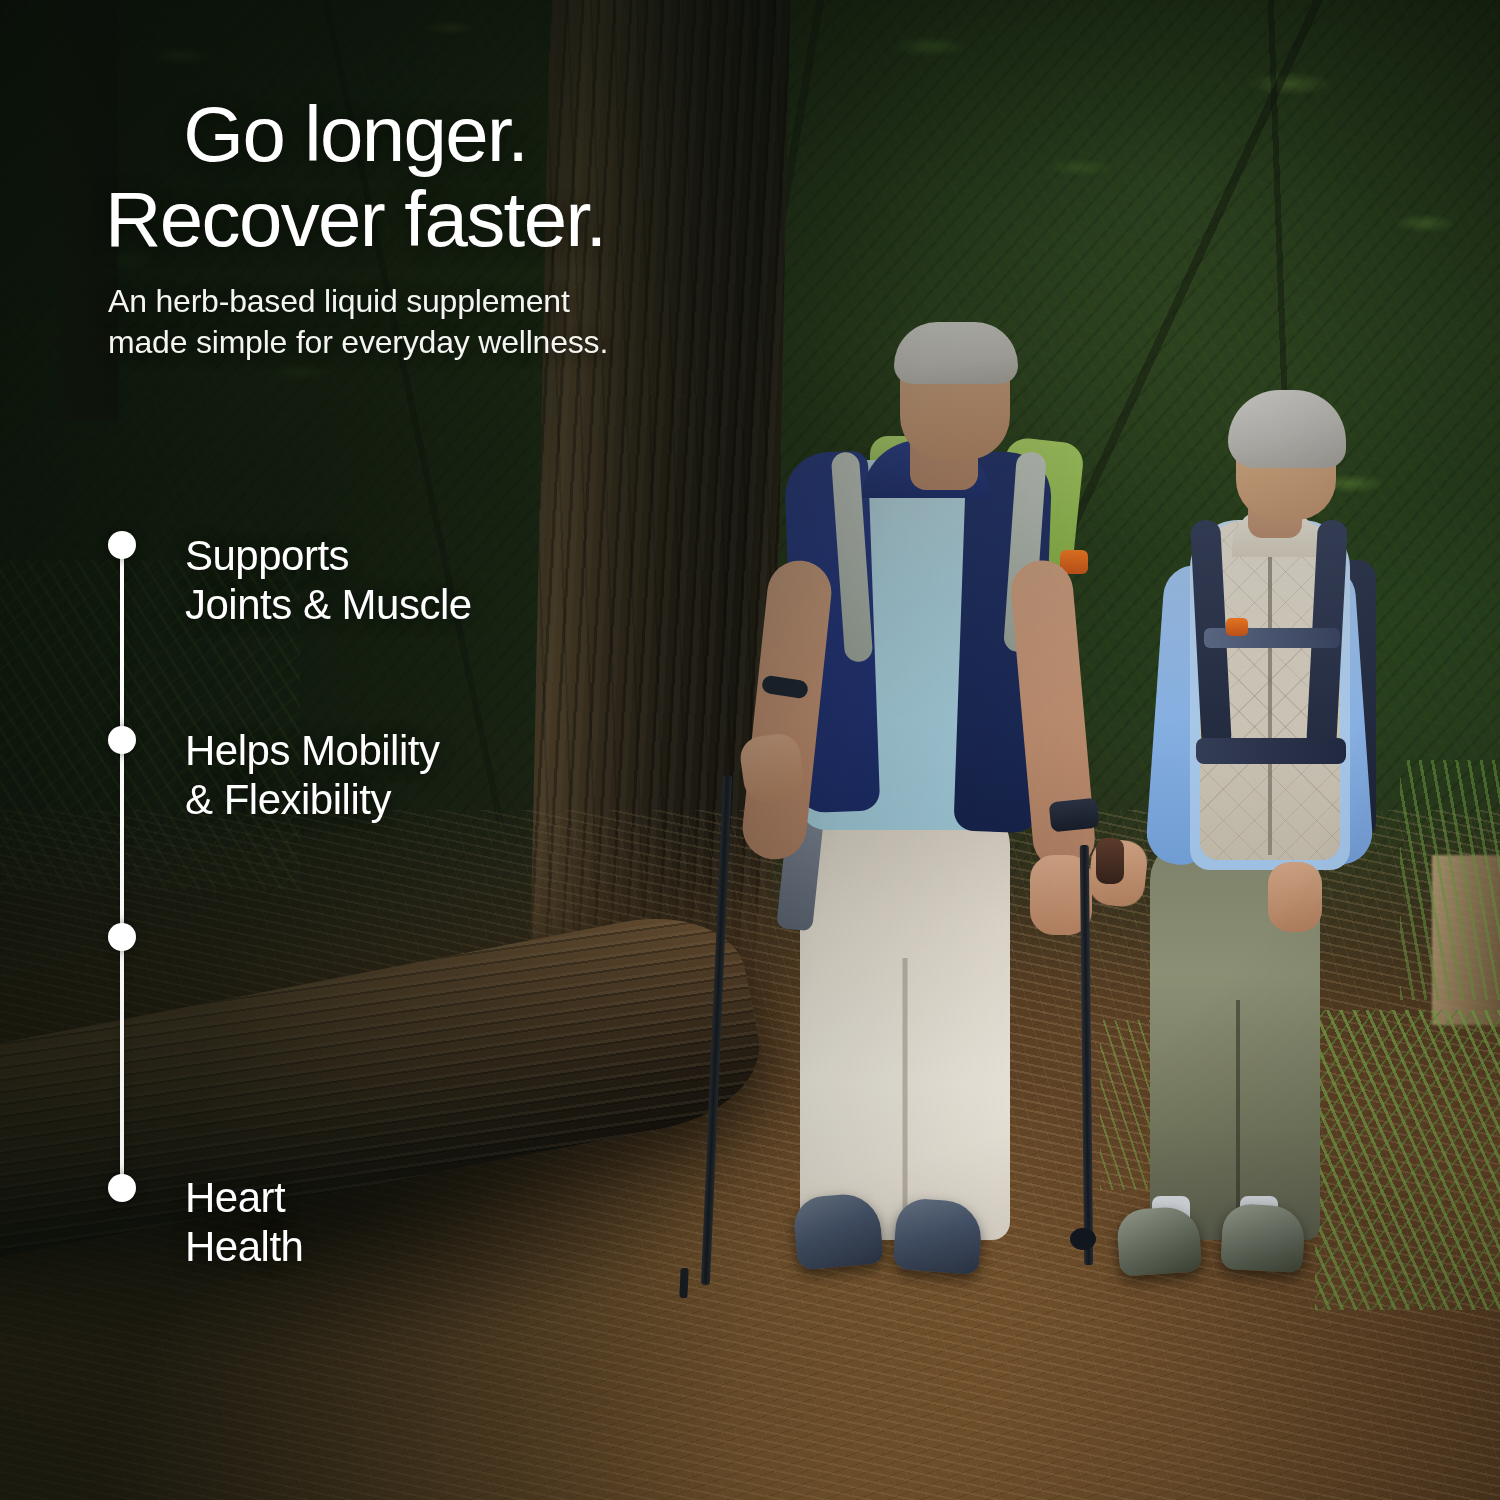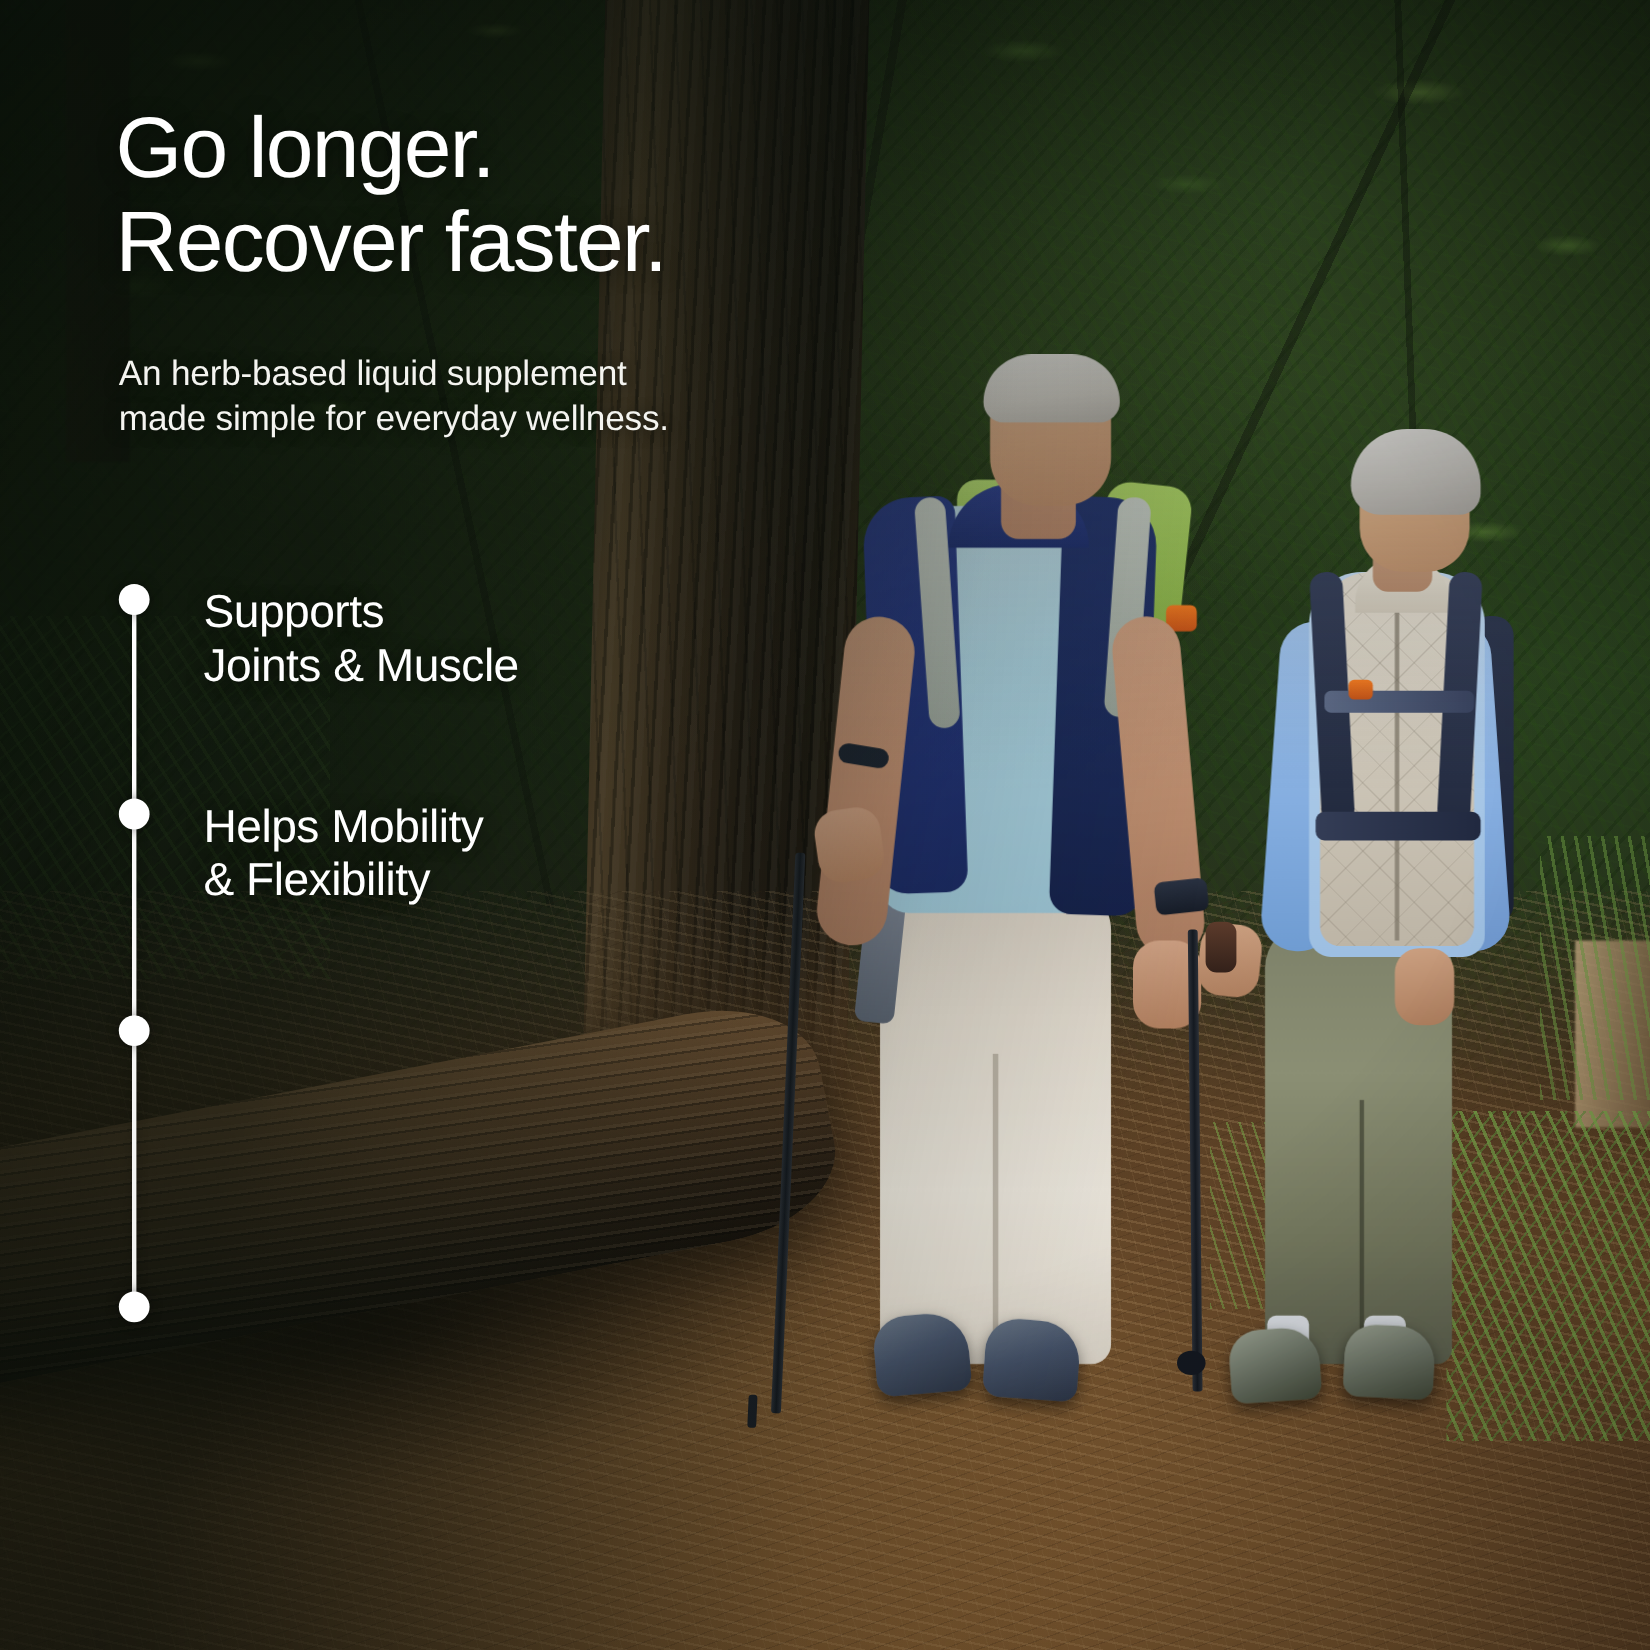"Go longer." .headline { text-align: none -> center }
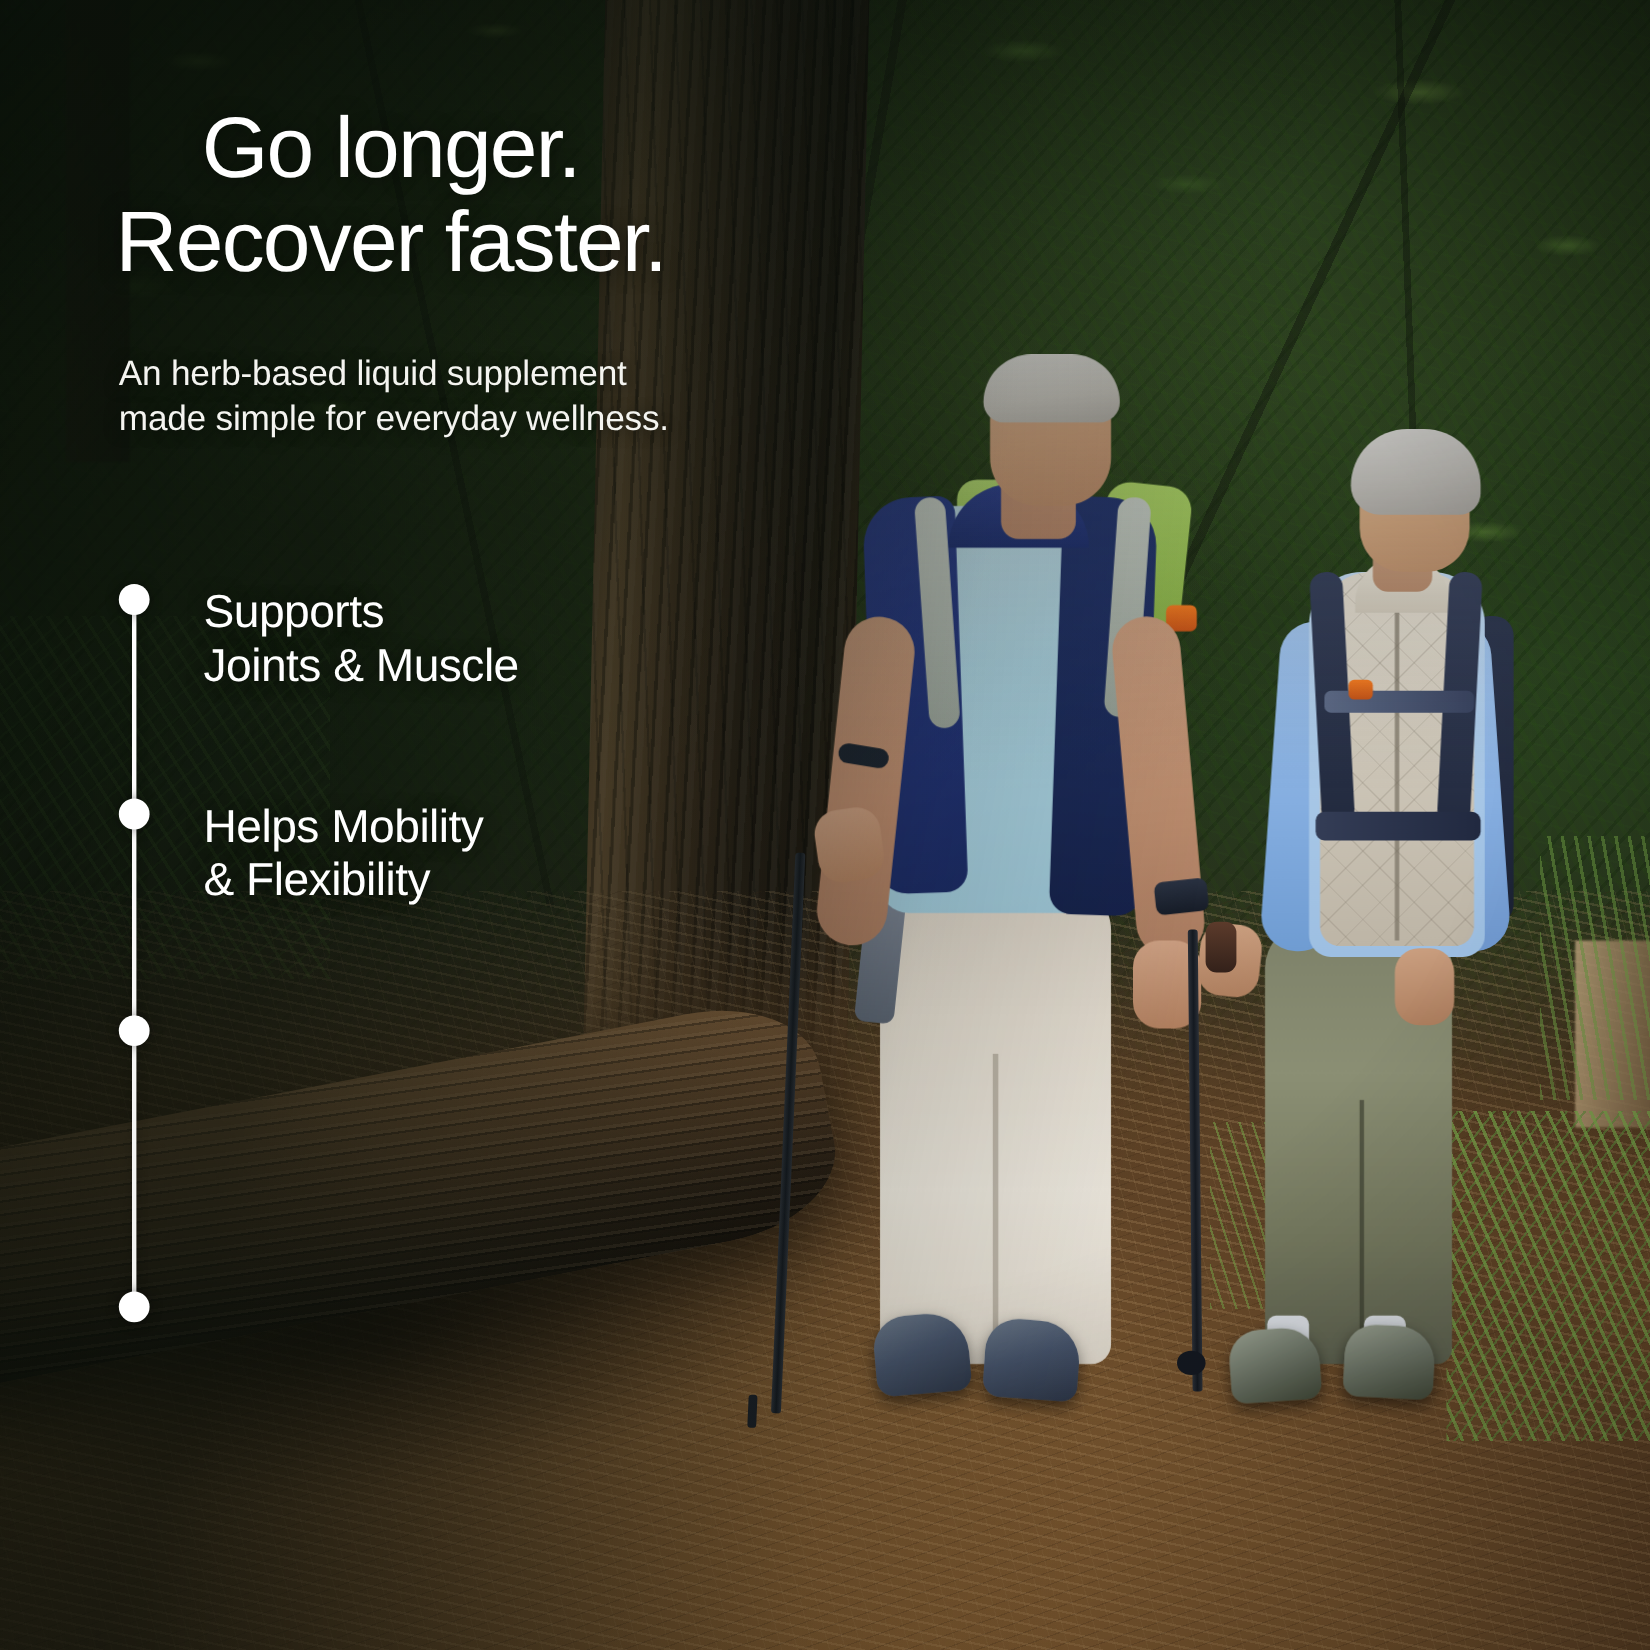"An herb-based liquid supplement" .subhead { margin-top: 38px -> none }
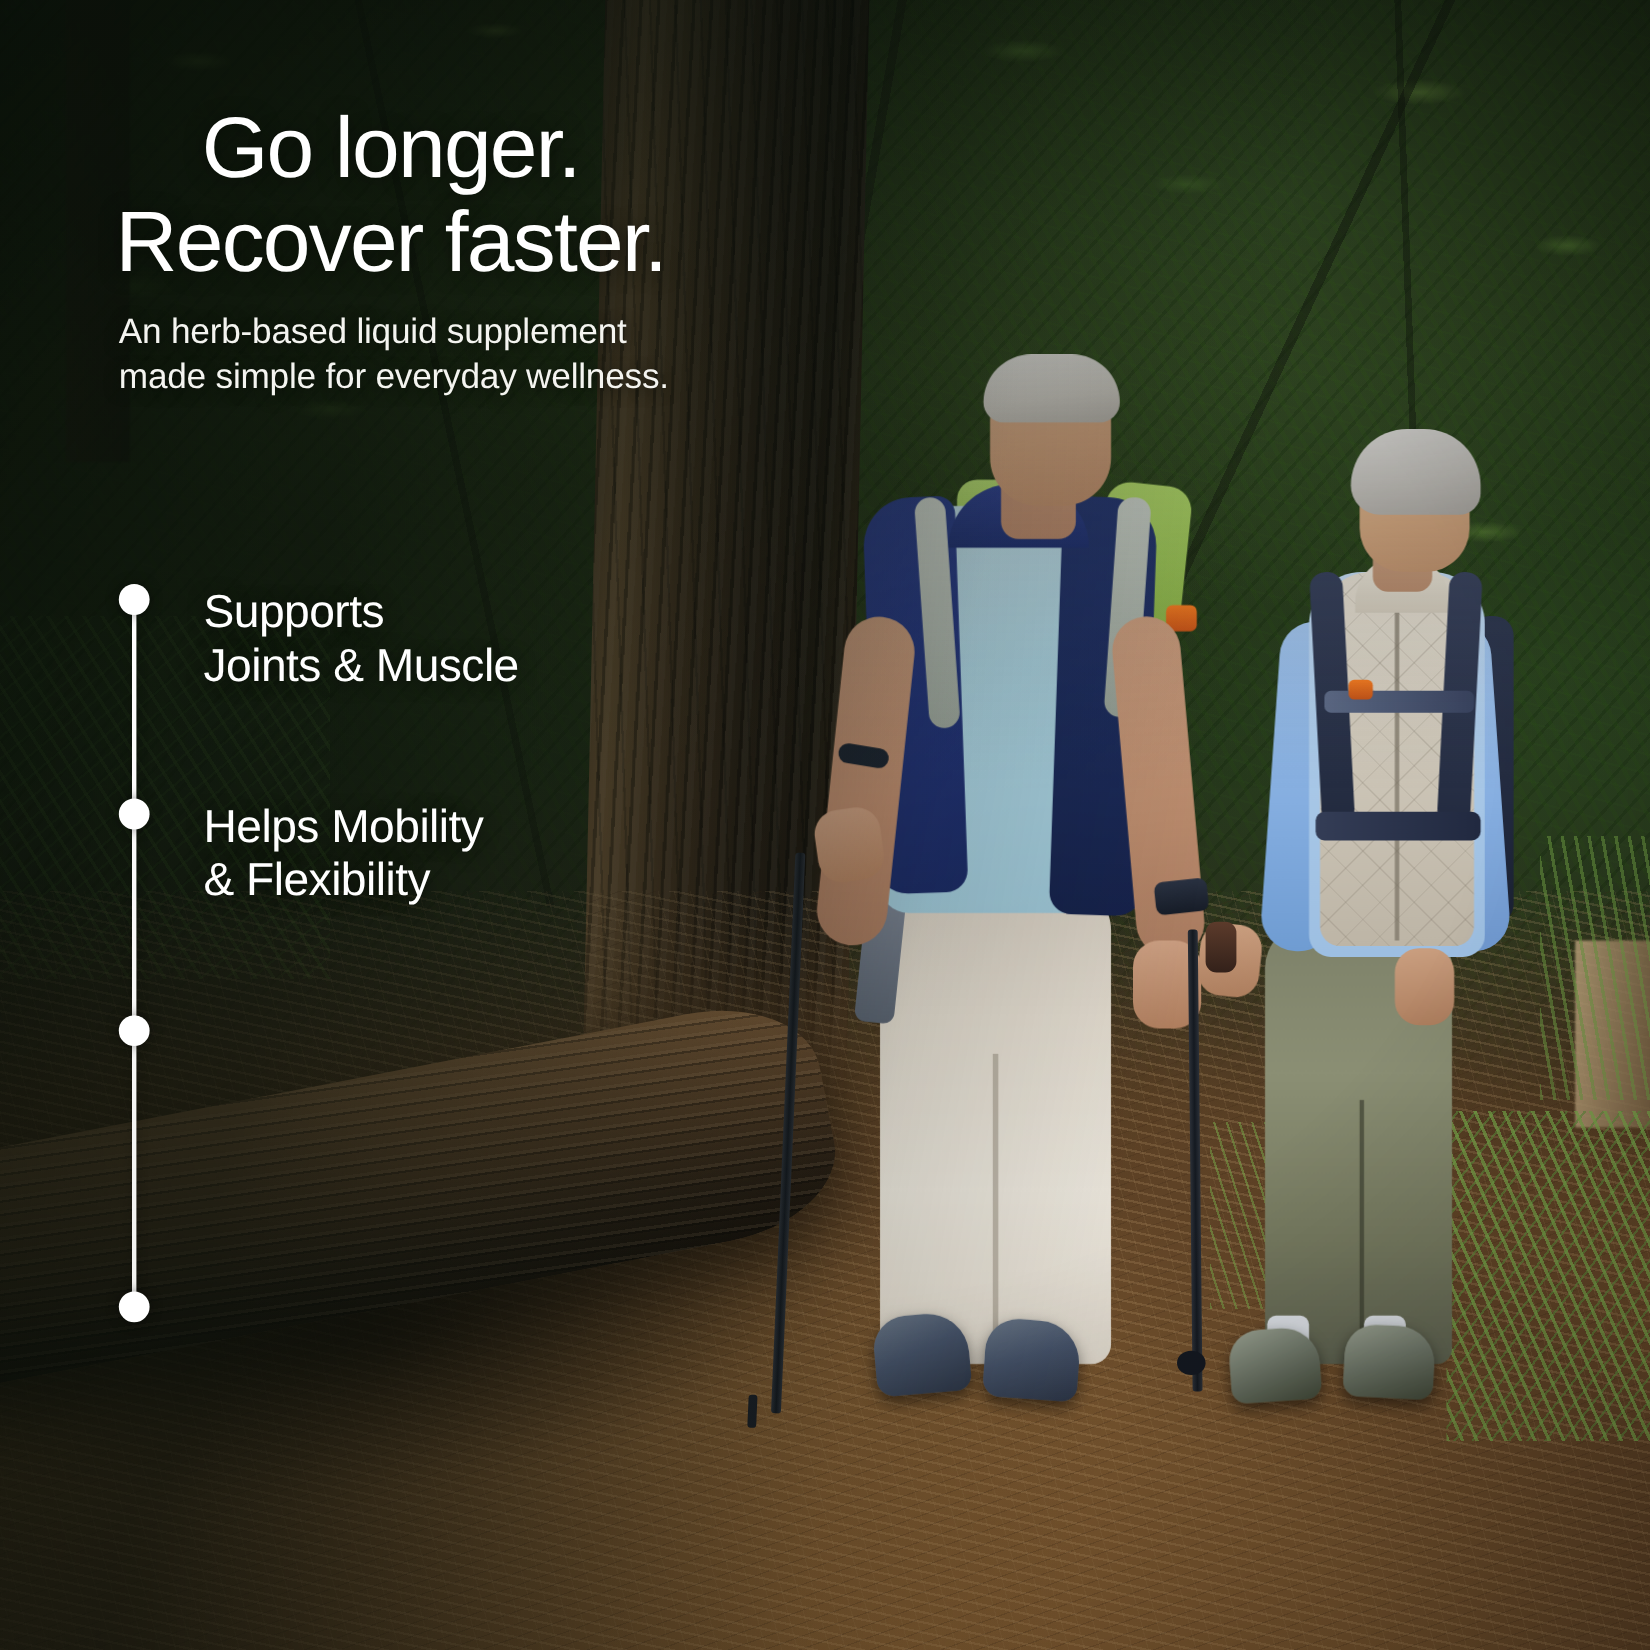"Heart" div.bullet-label { html: none -> <div>Heart Health</div> }
